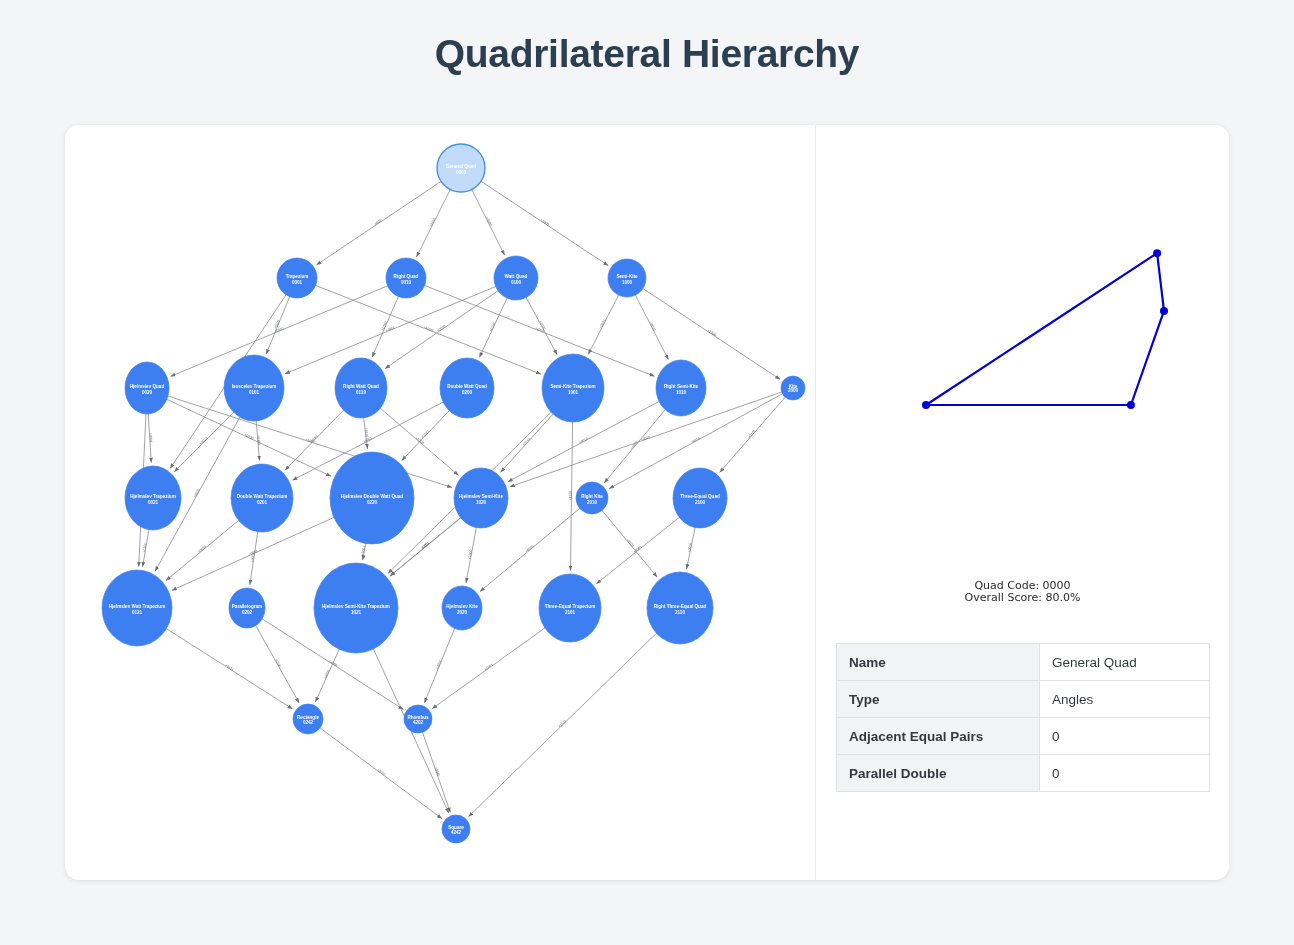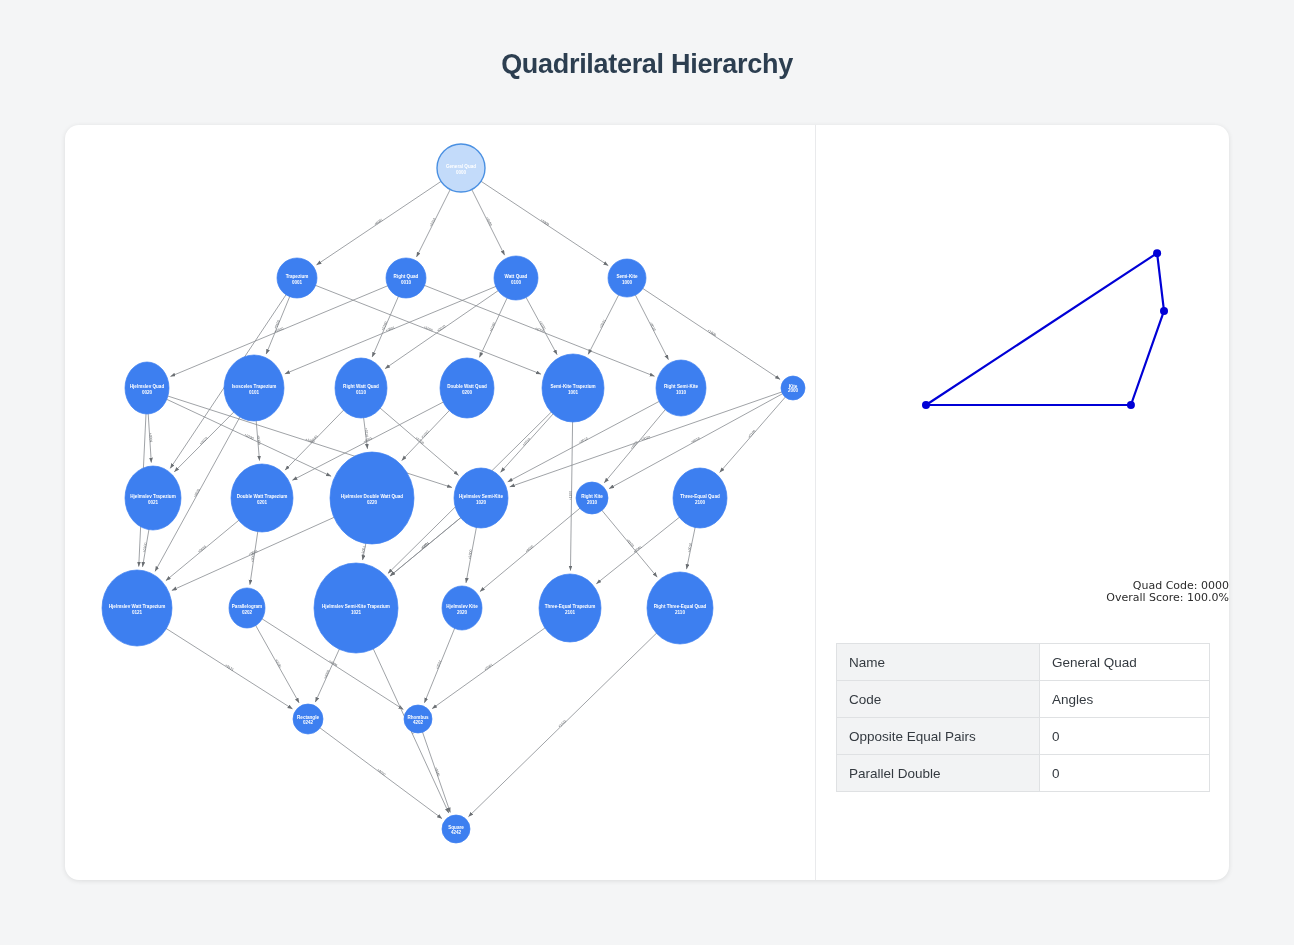"Quadrilateral Hierarchy" #page-title { font-size: 27px -> 39px; margin: 16px -> 6px }
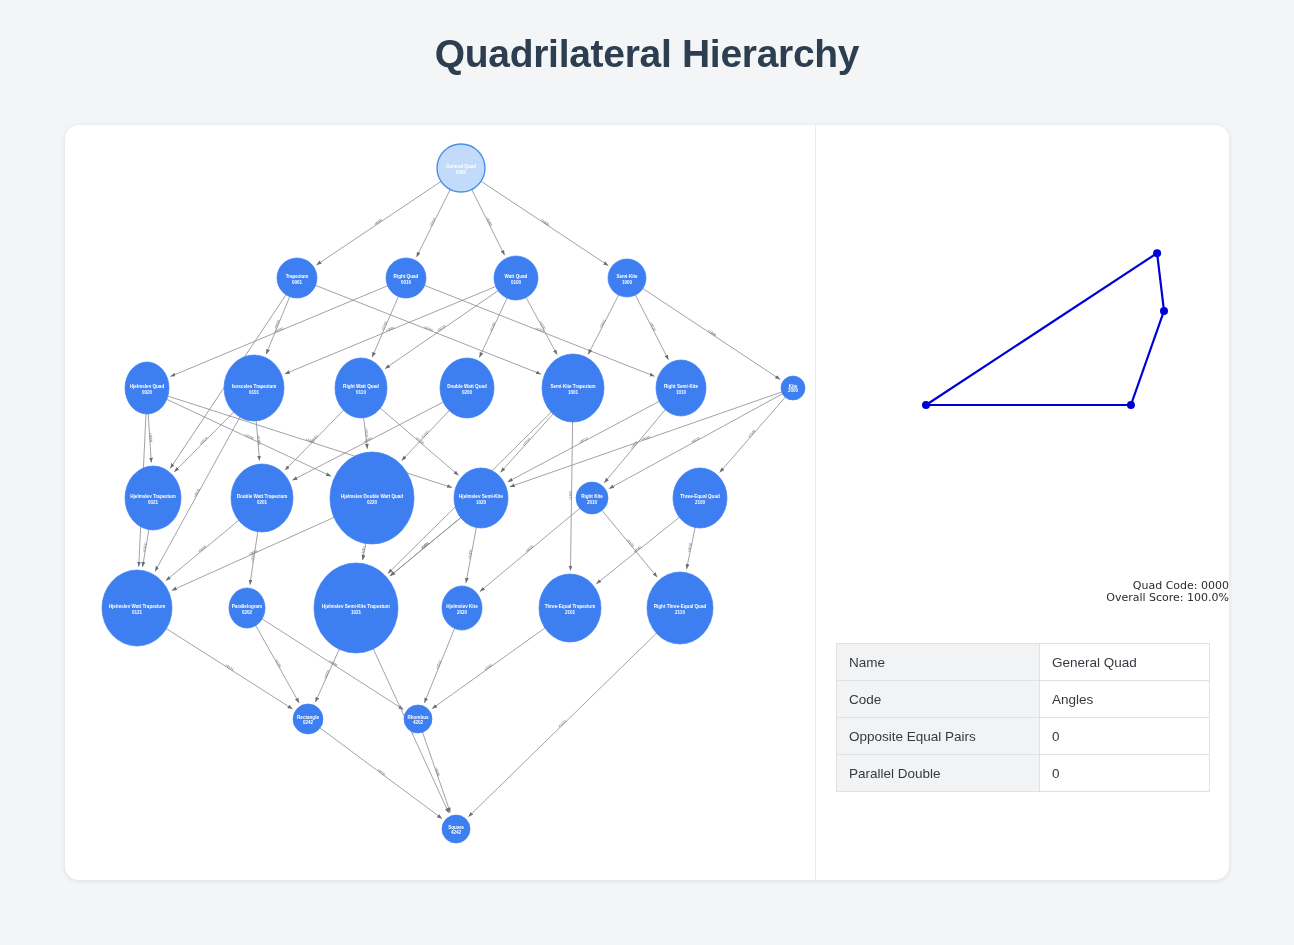"Quad Code: 0000" #shape-caption { text-align: right -> center }
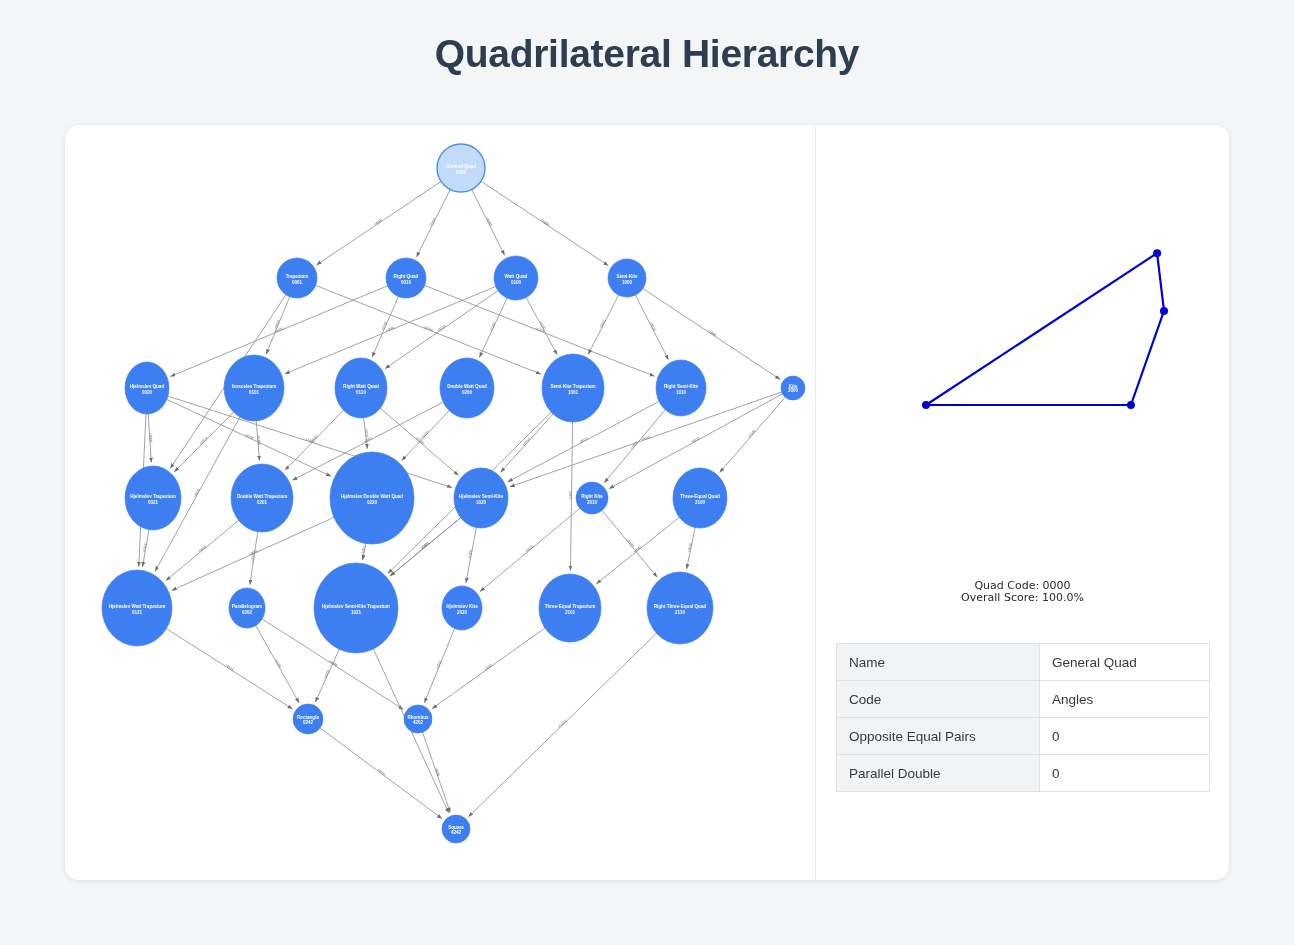"Overall Score: 100.0%" div { text: 100.0% -> 80.0% }
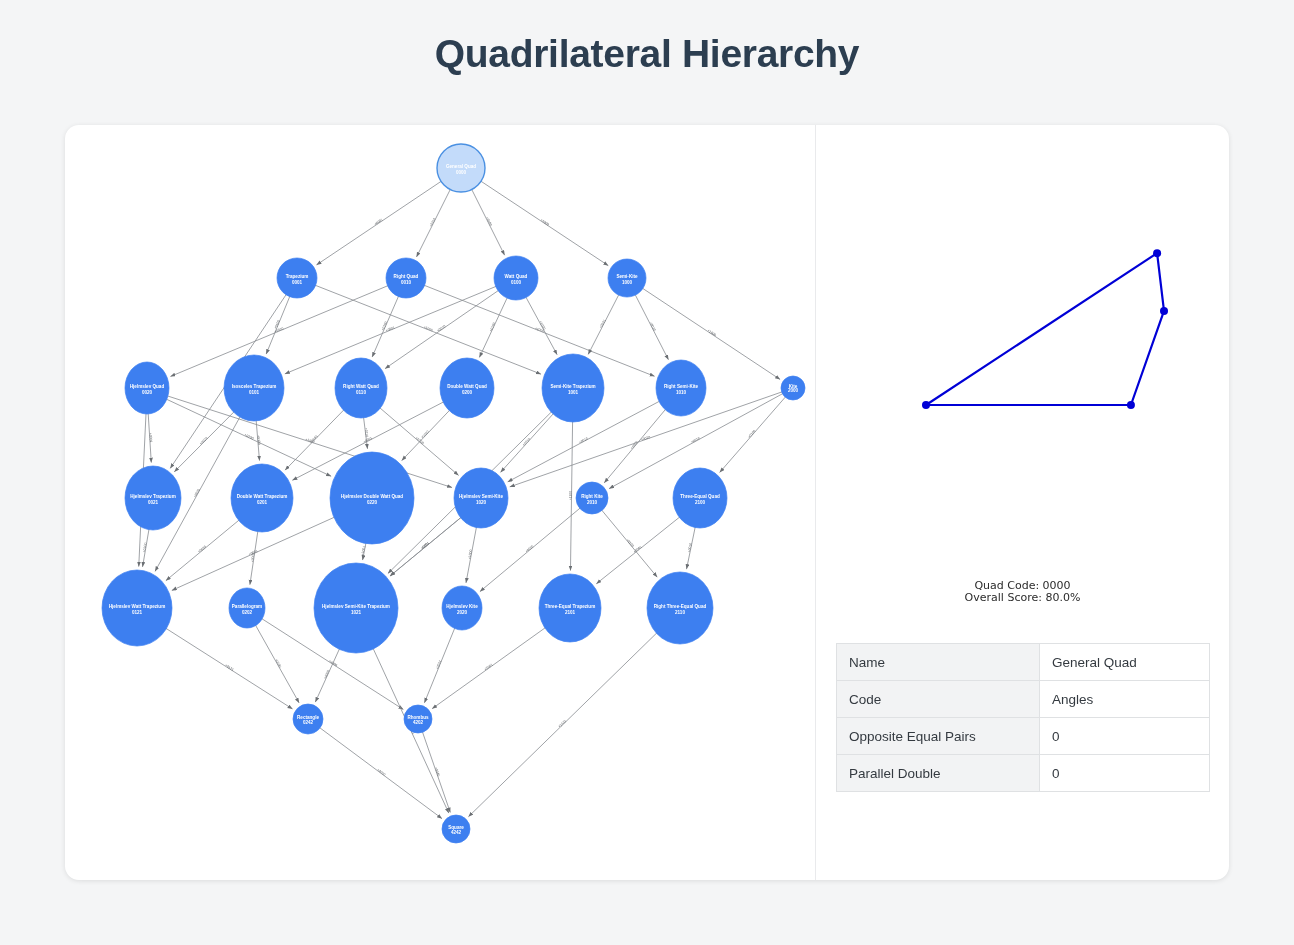"Name" #props-table td.k { font-weight: normal -> bold }
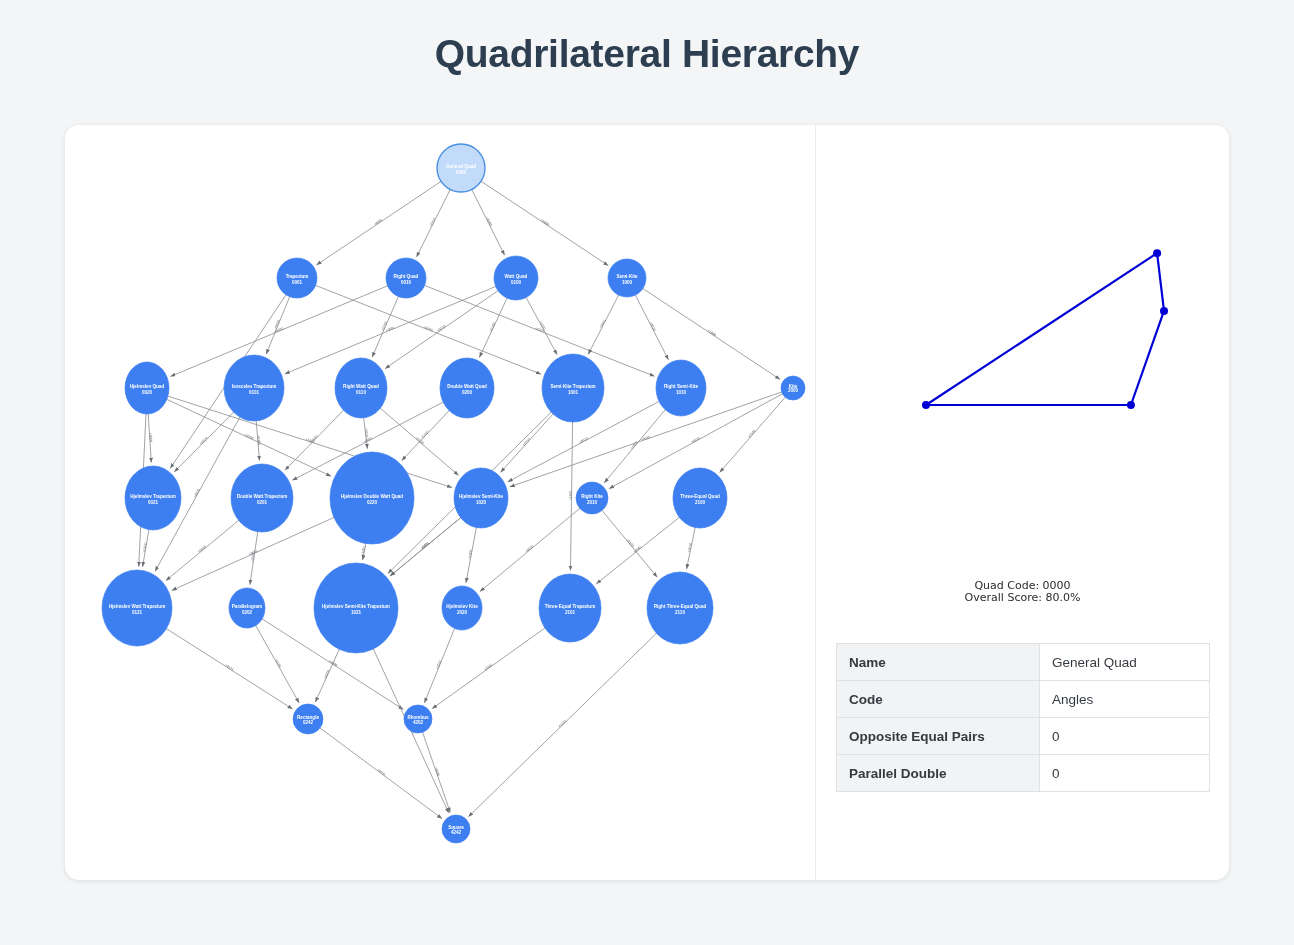"Code" td.k { text: Code -> Type }
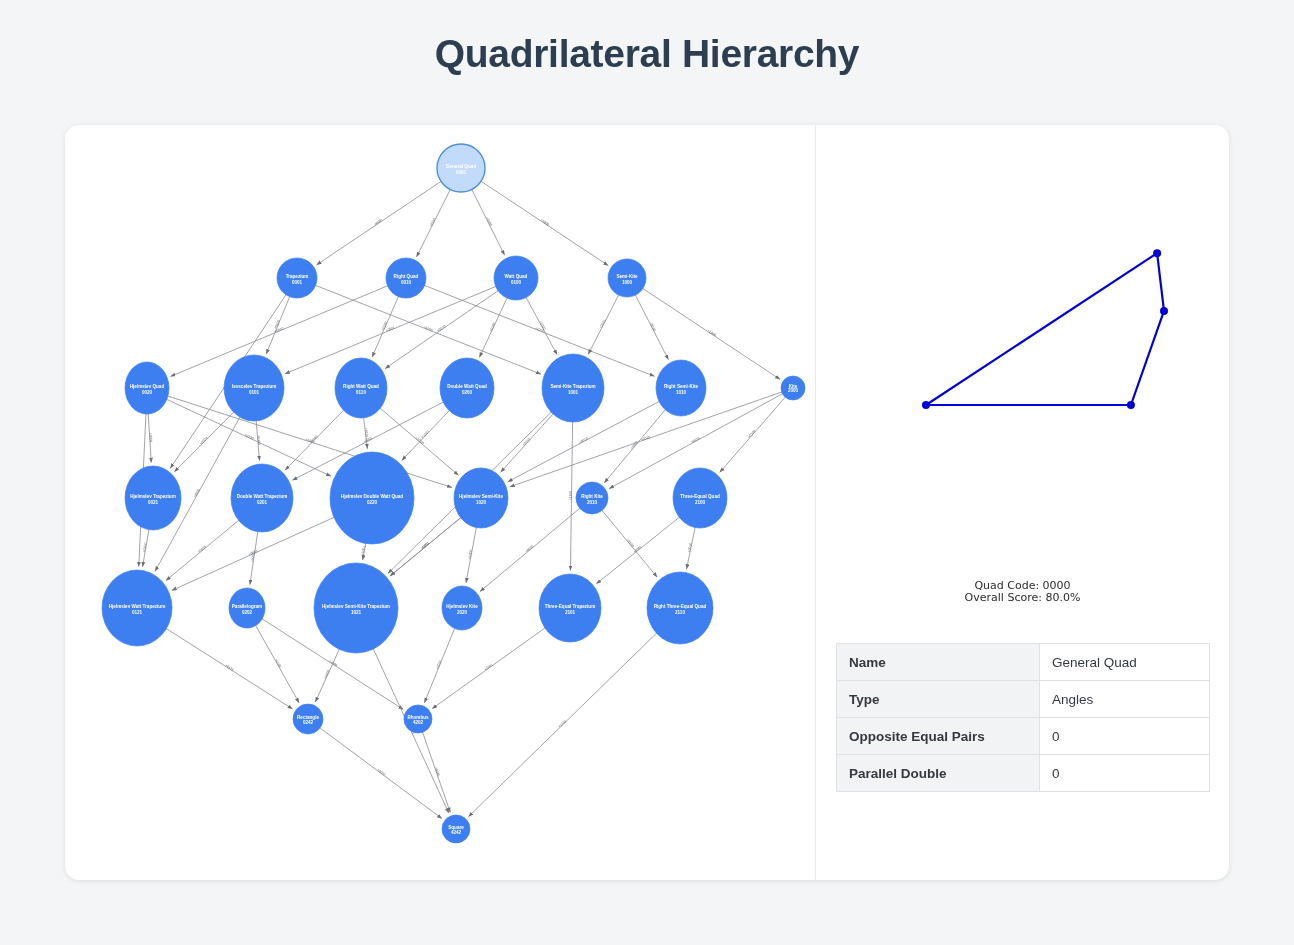"Adjacent Equal Pairs" tr { html: none -> <tr> <td>Adjacent Equal Pairs</td> <td>0</td> </tr> }
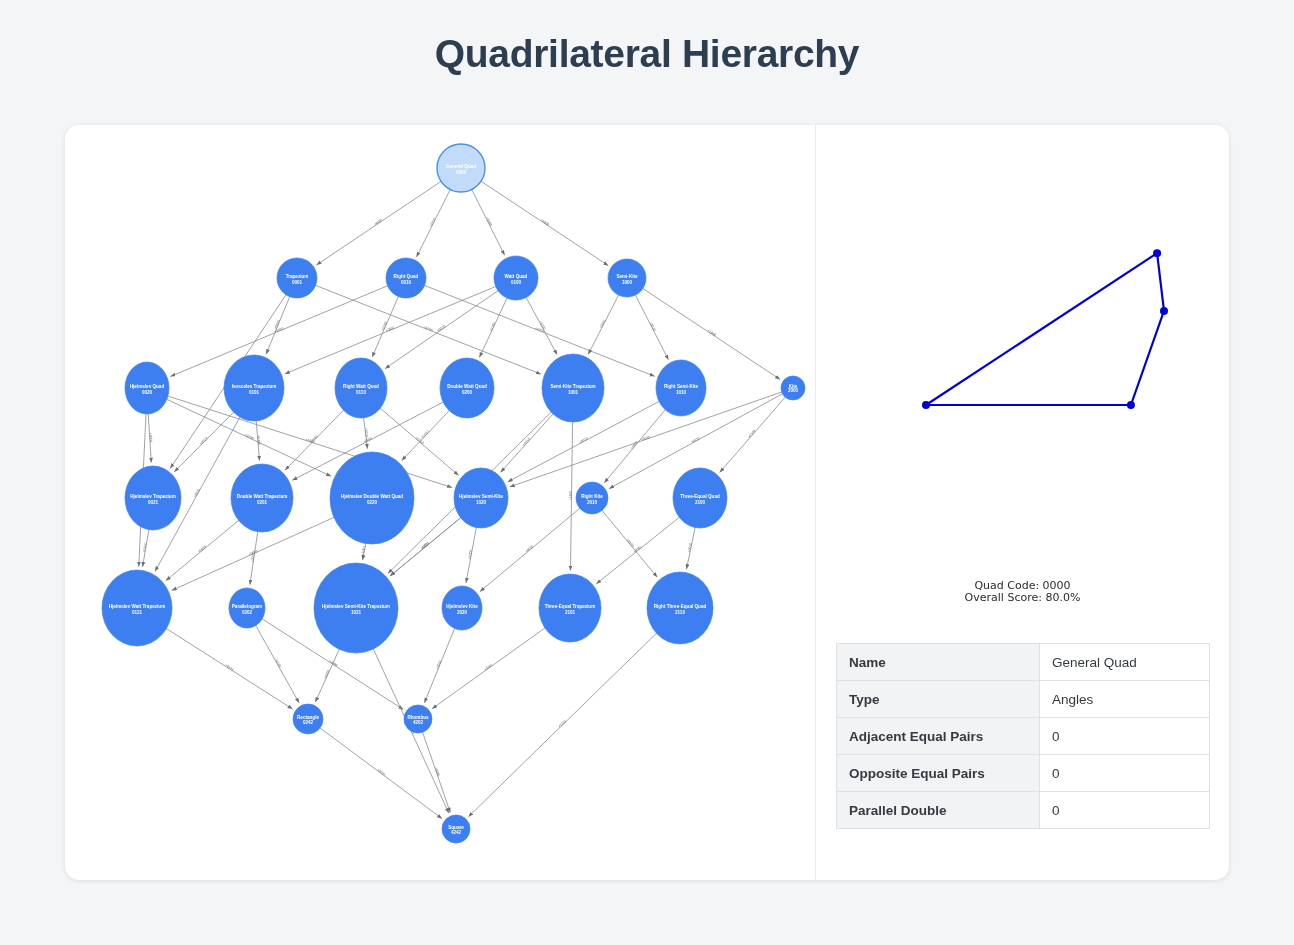"Opposite Equal Pairs" tr { html: <tr> <td>Opposite Equal Pairs</td> <td>0</td> </tr> -> none }
